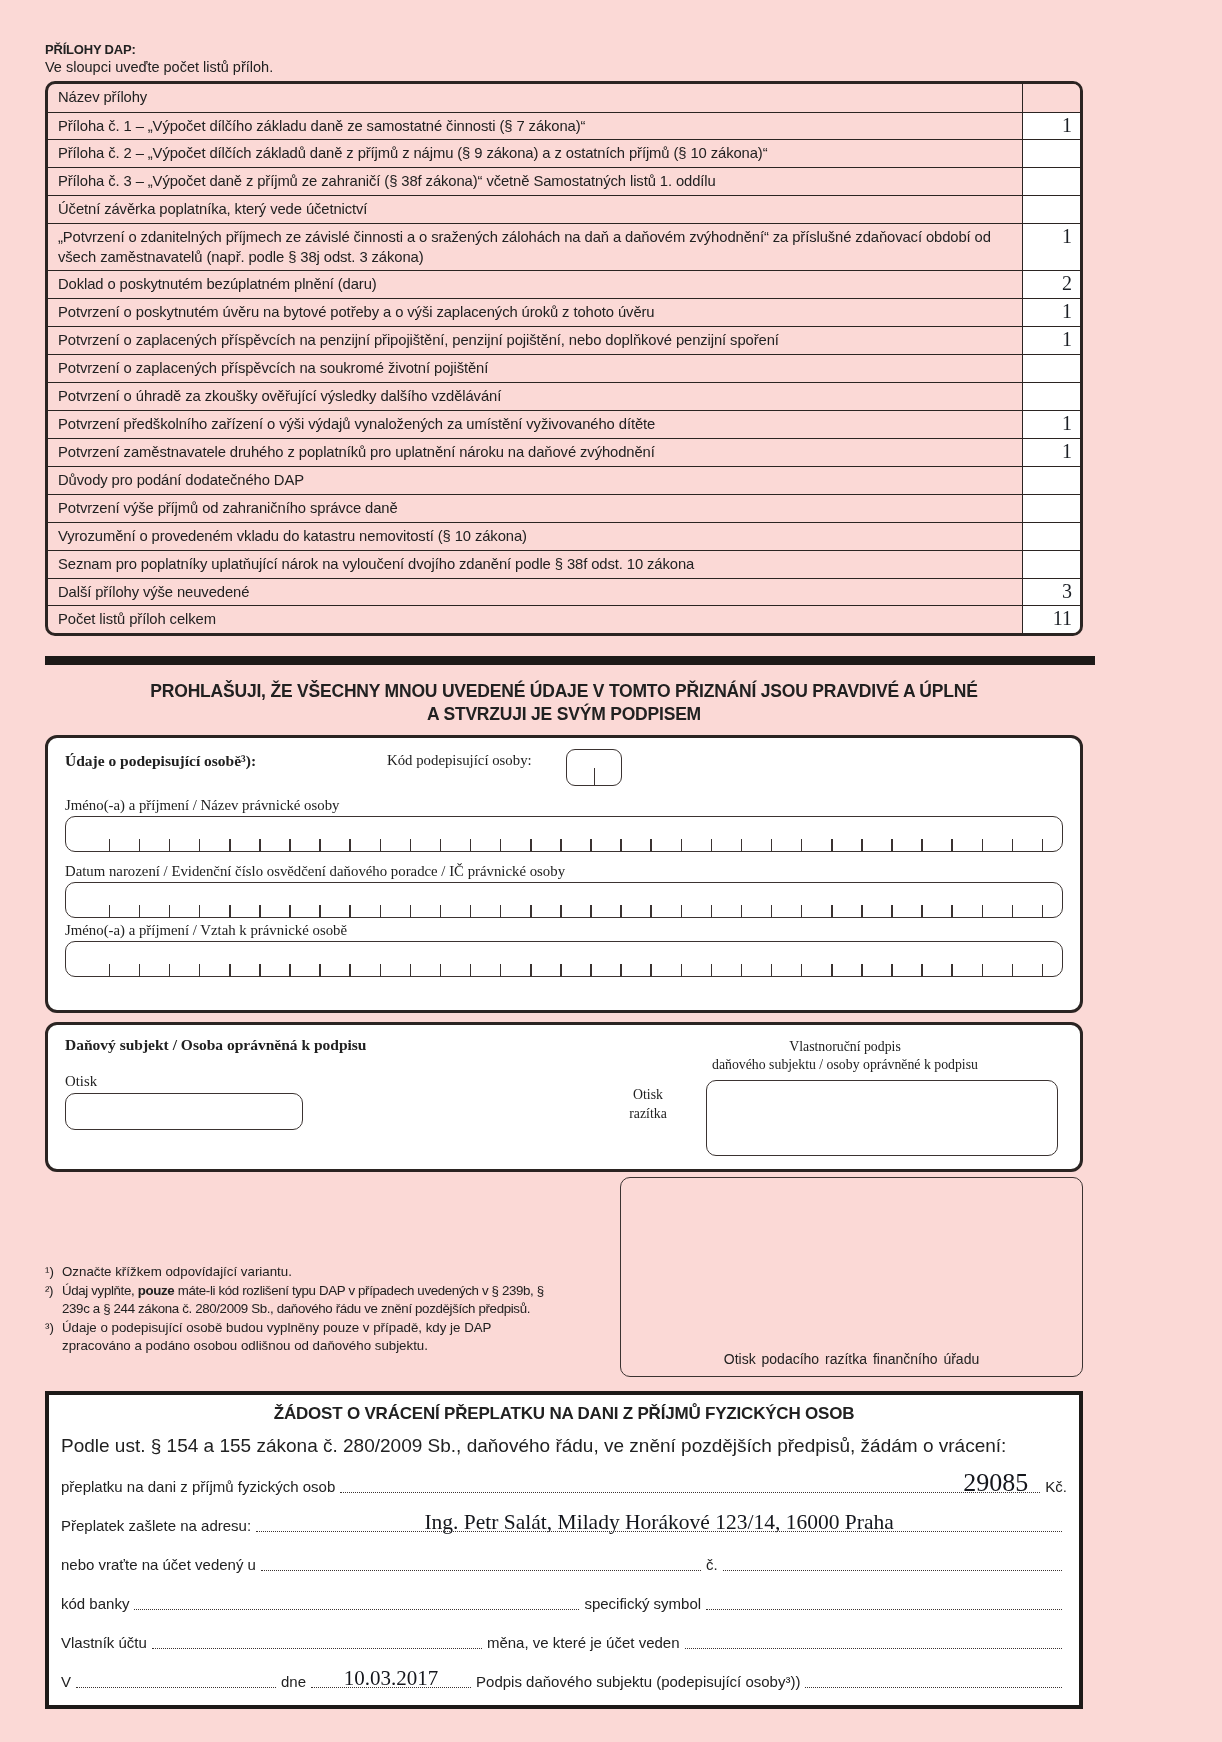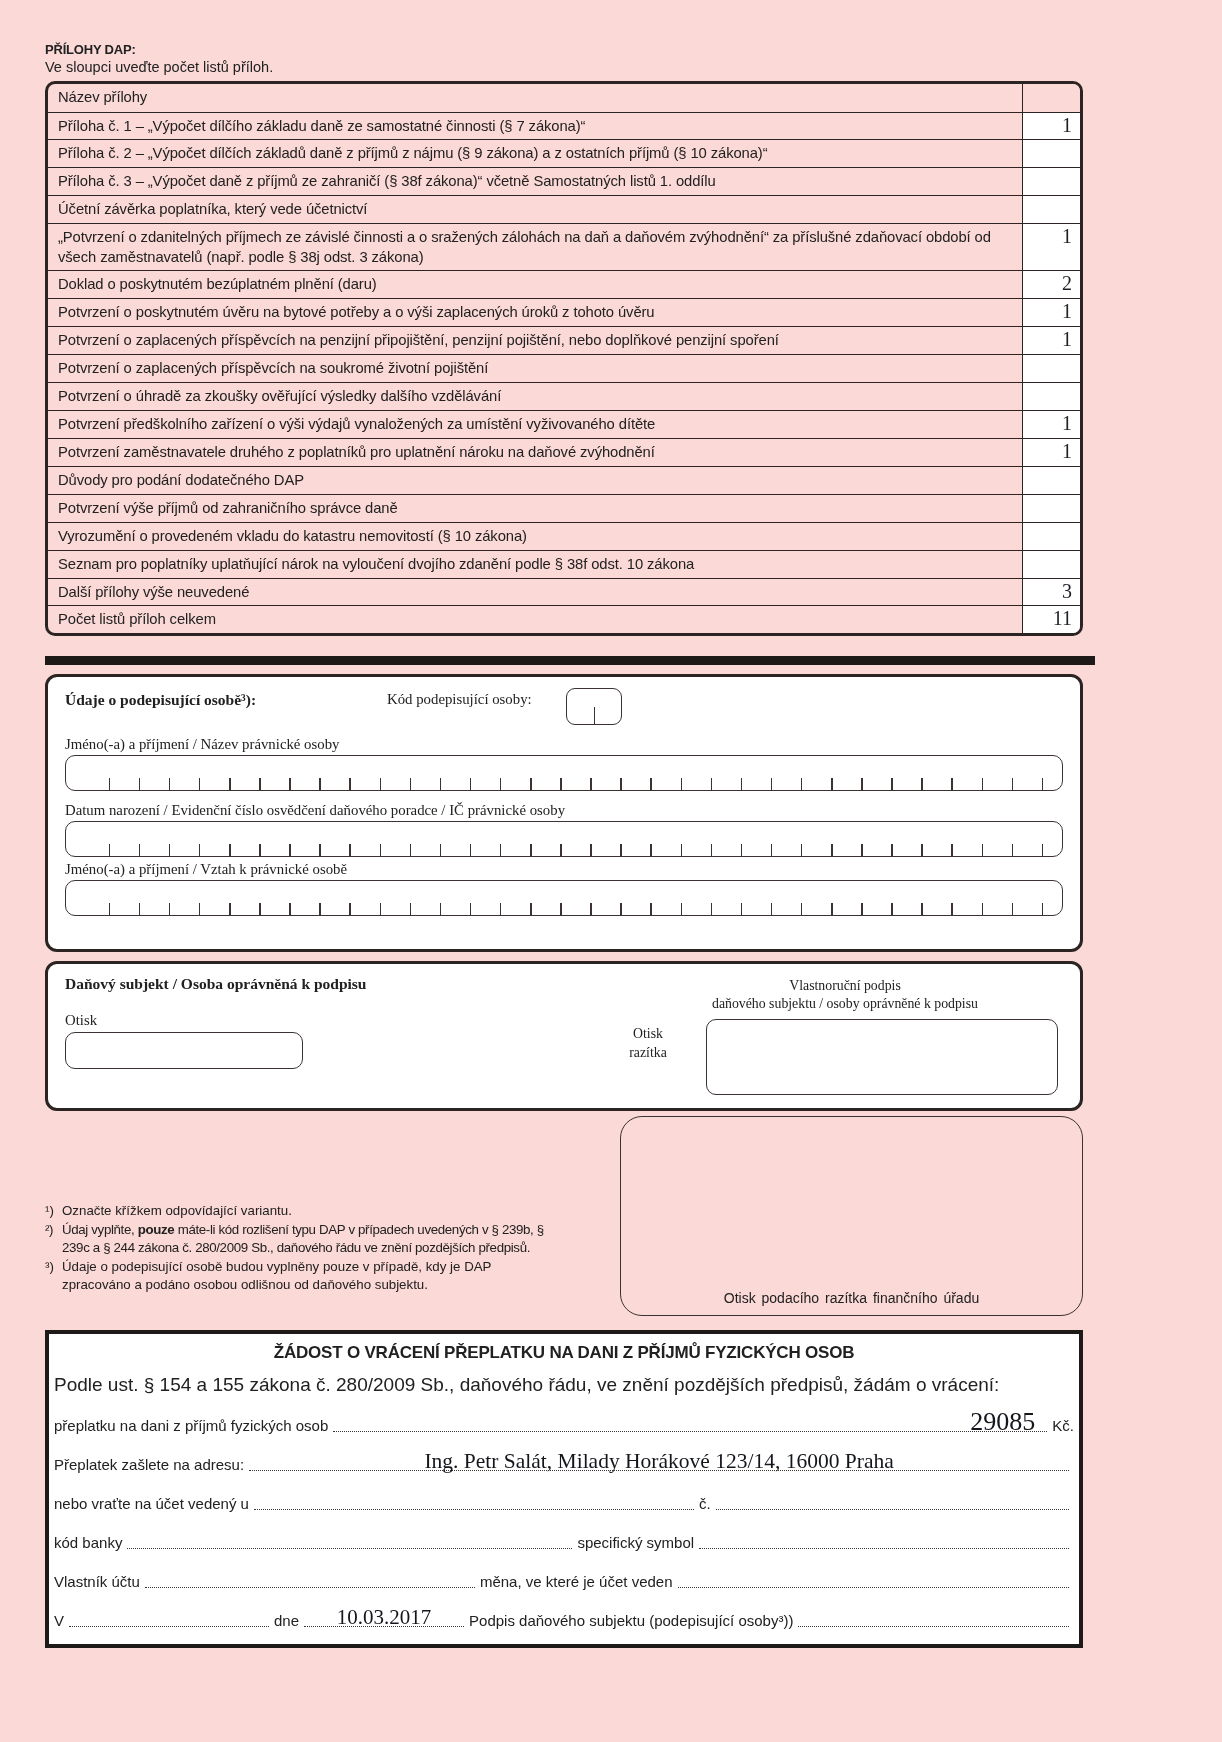"PROHLAŠUJI, ŽE VŠECHNY MNOU UVEDENÉ" div.decl { html: none -> <div> <div>PROHLAŠUJI, ŽE VŠECHNY MNOU UVEDENÉ ÚDAJE V TOMTO PŘIZNÁNÍ JSOU PRAVDIVÉ A ÚPLNÉ</div> <div>A STVRZUJI JE SVÝM PODPISEM</div> </div> }
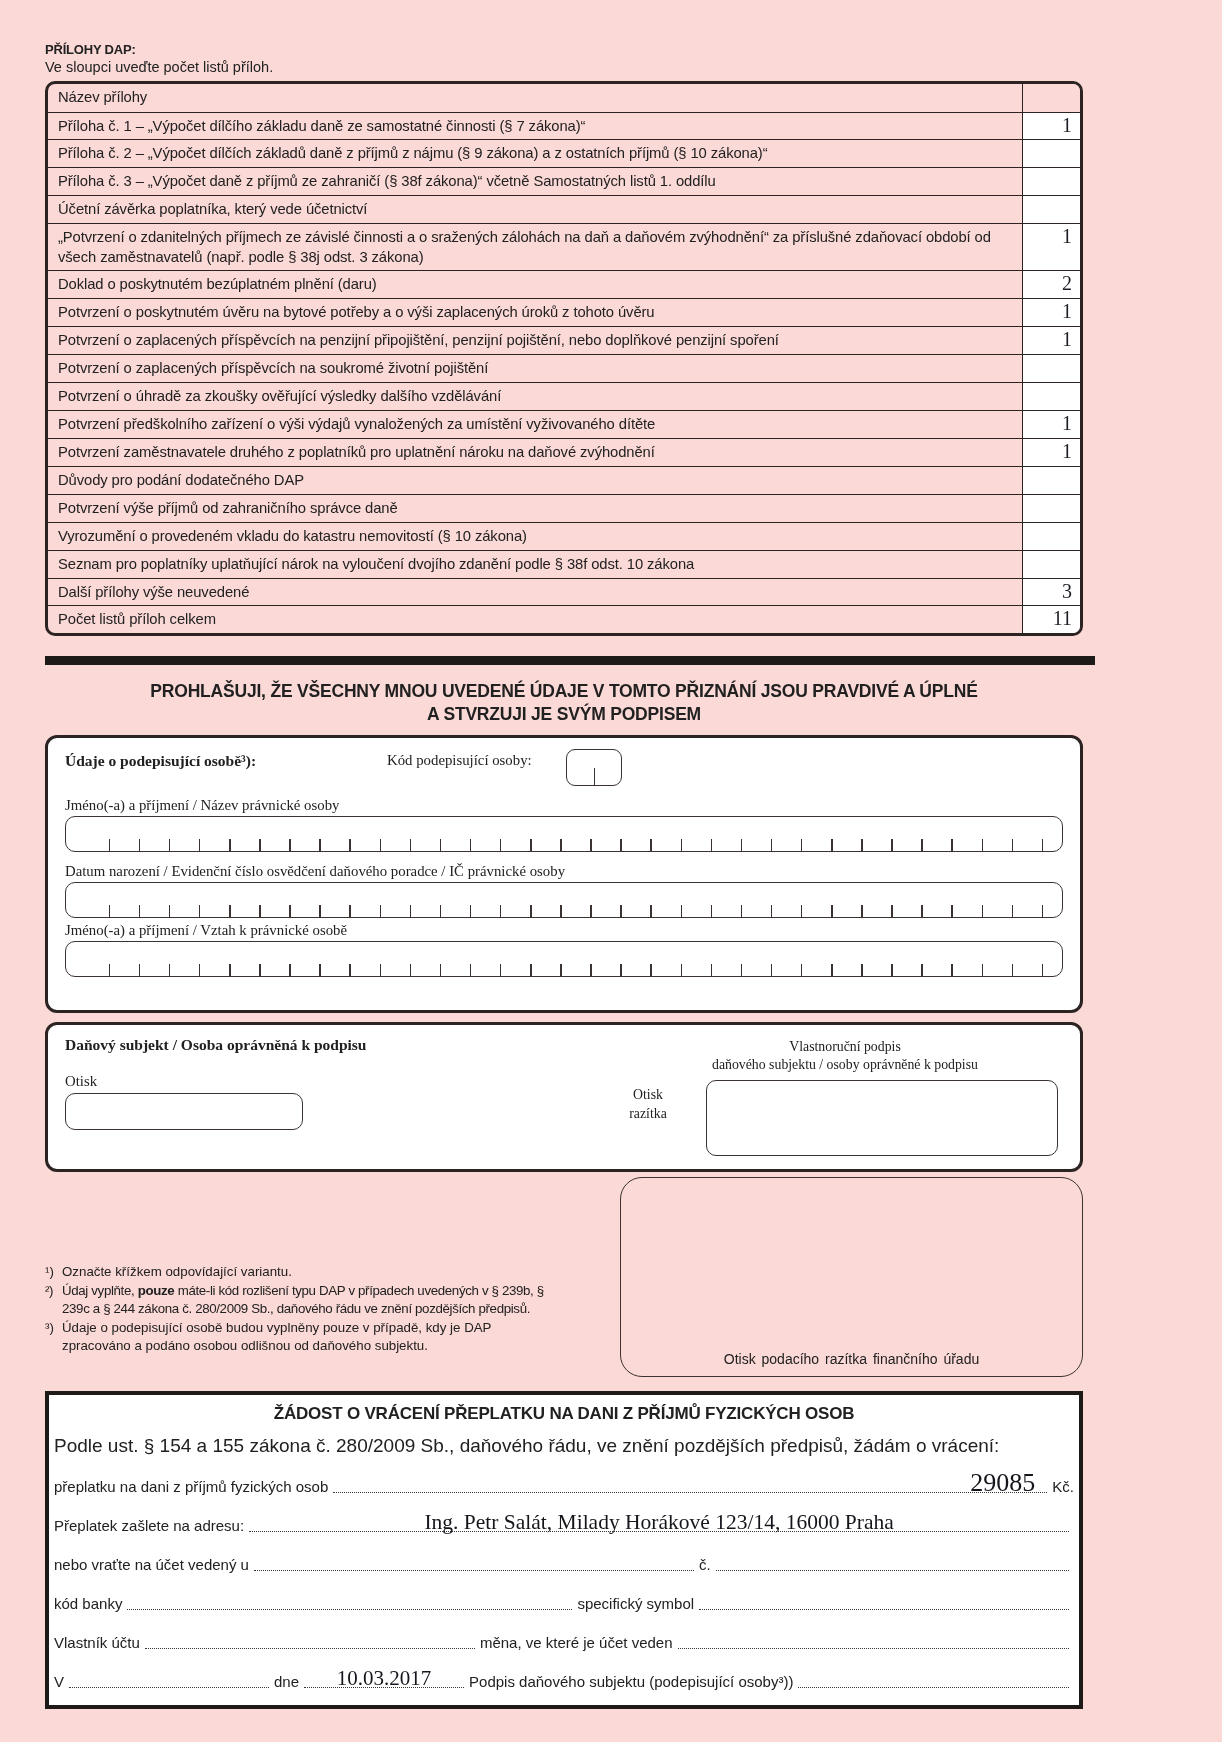"Otisk podacího razítka finančního úřadu" .stampbox { border-radius: 22px -> 10px }
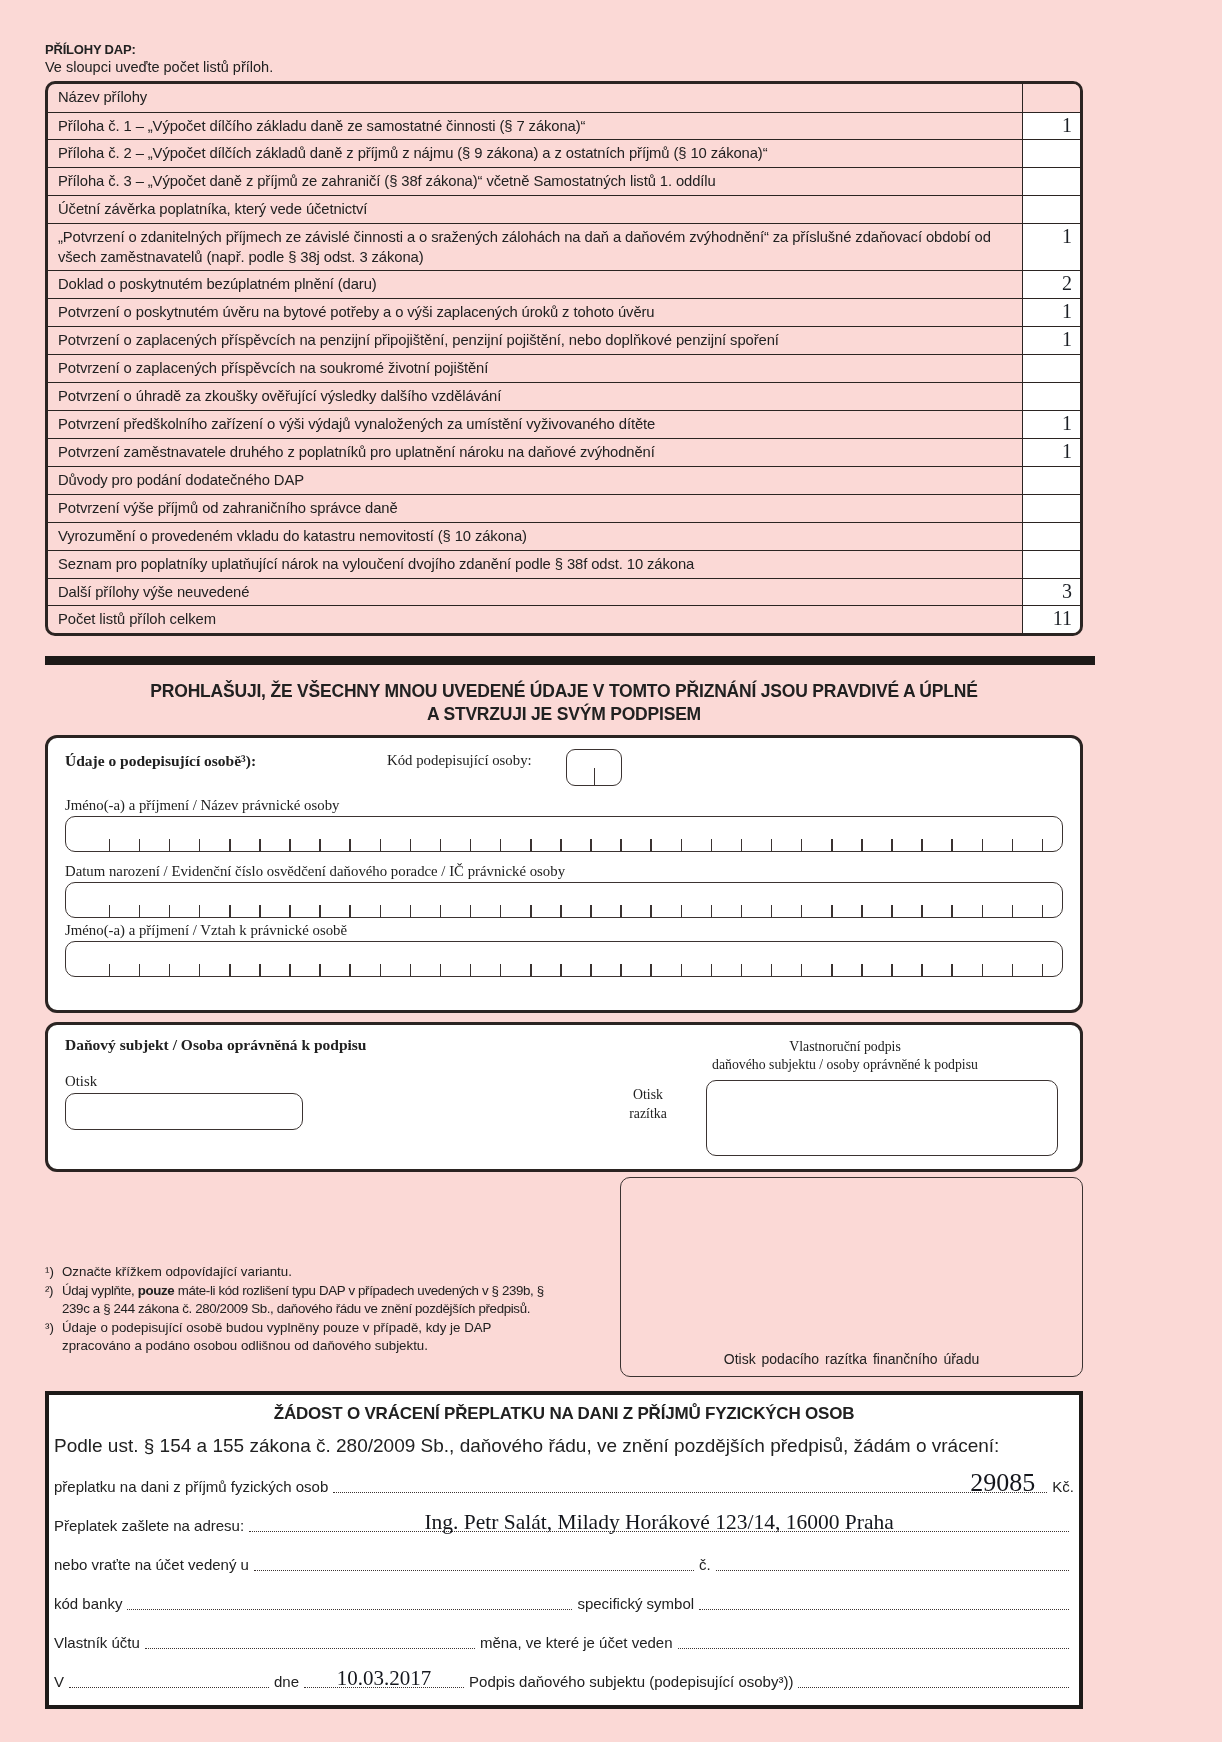"ŽÁDOST O VRÁCENÍ PŘEPLATKU NA" .refund { padding: 9px 5px 14px -> 9px 12px 14px }
